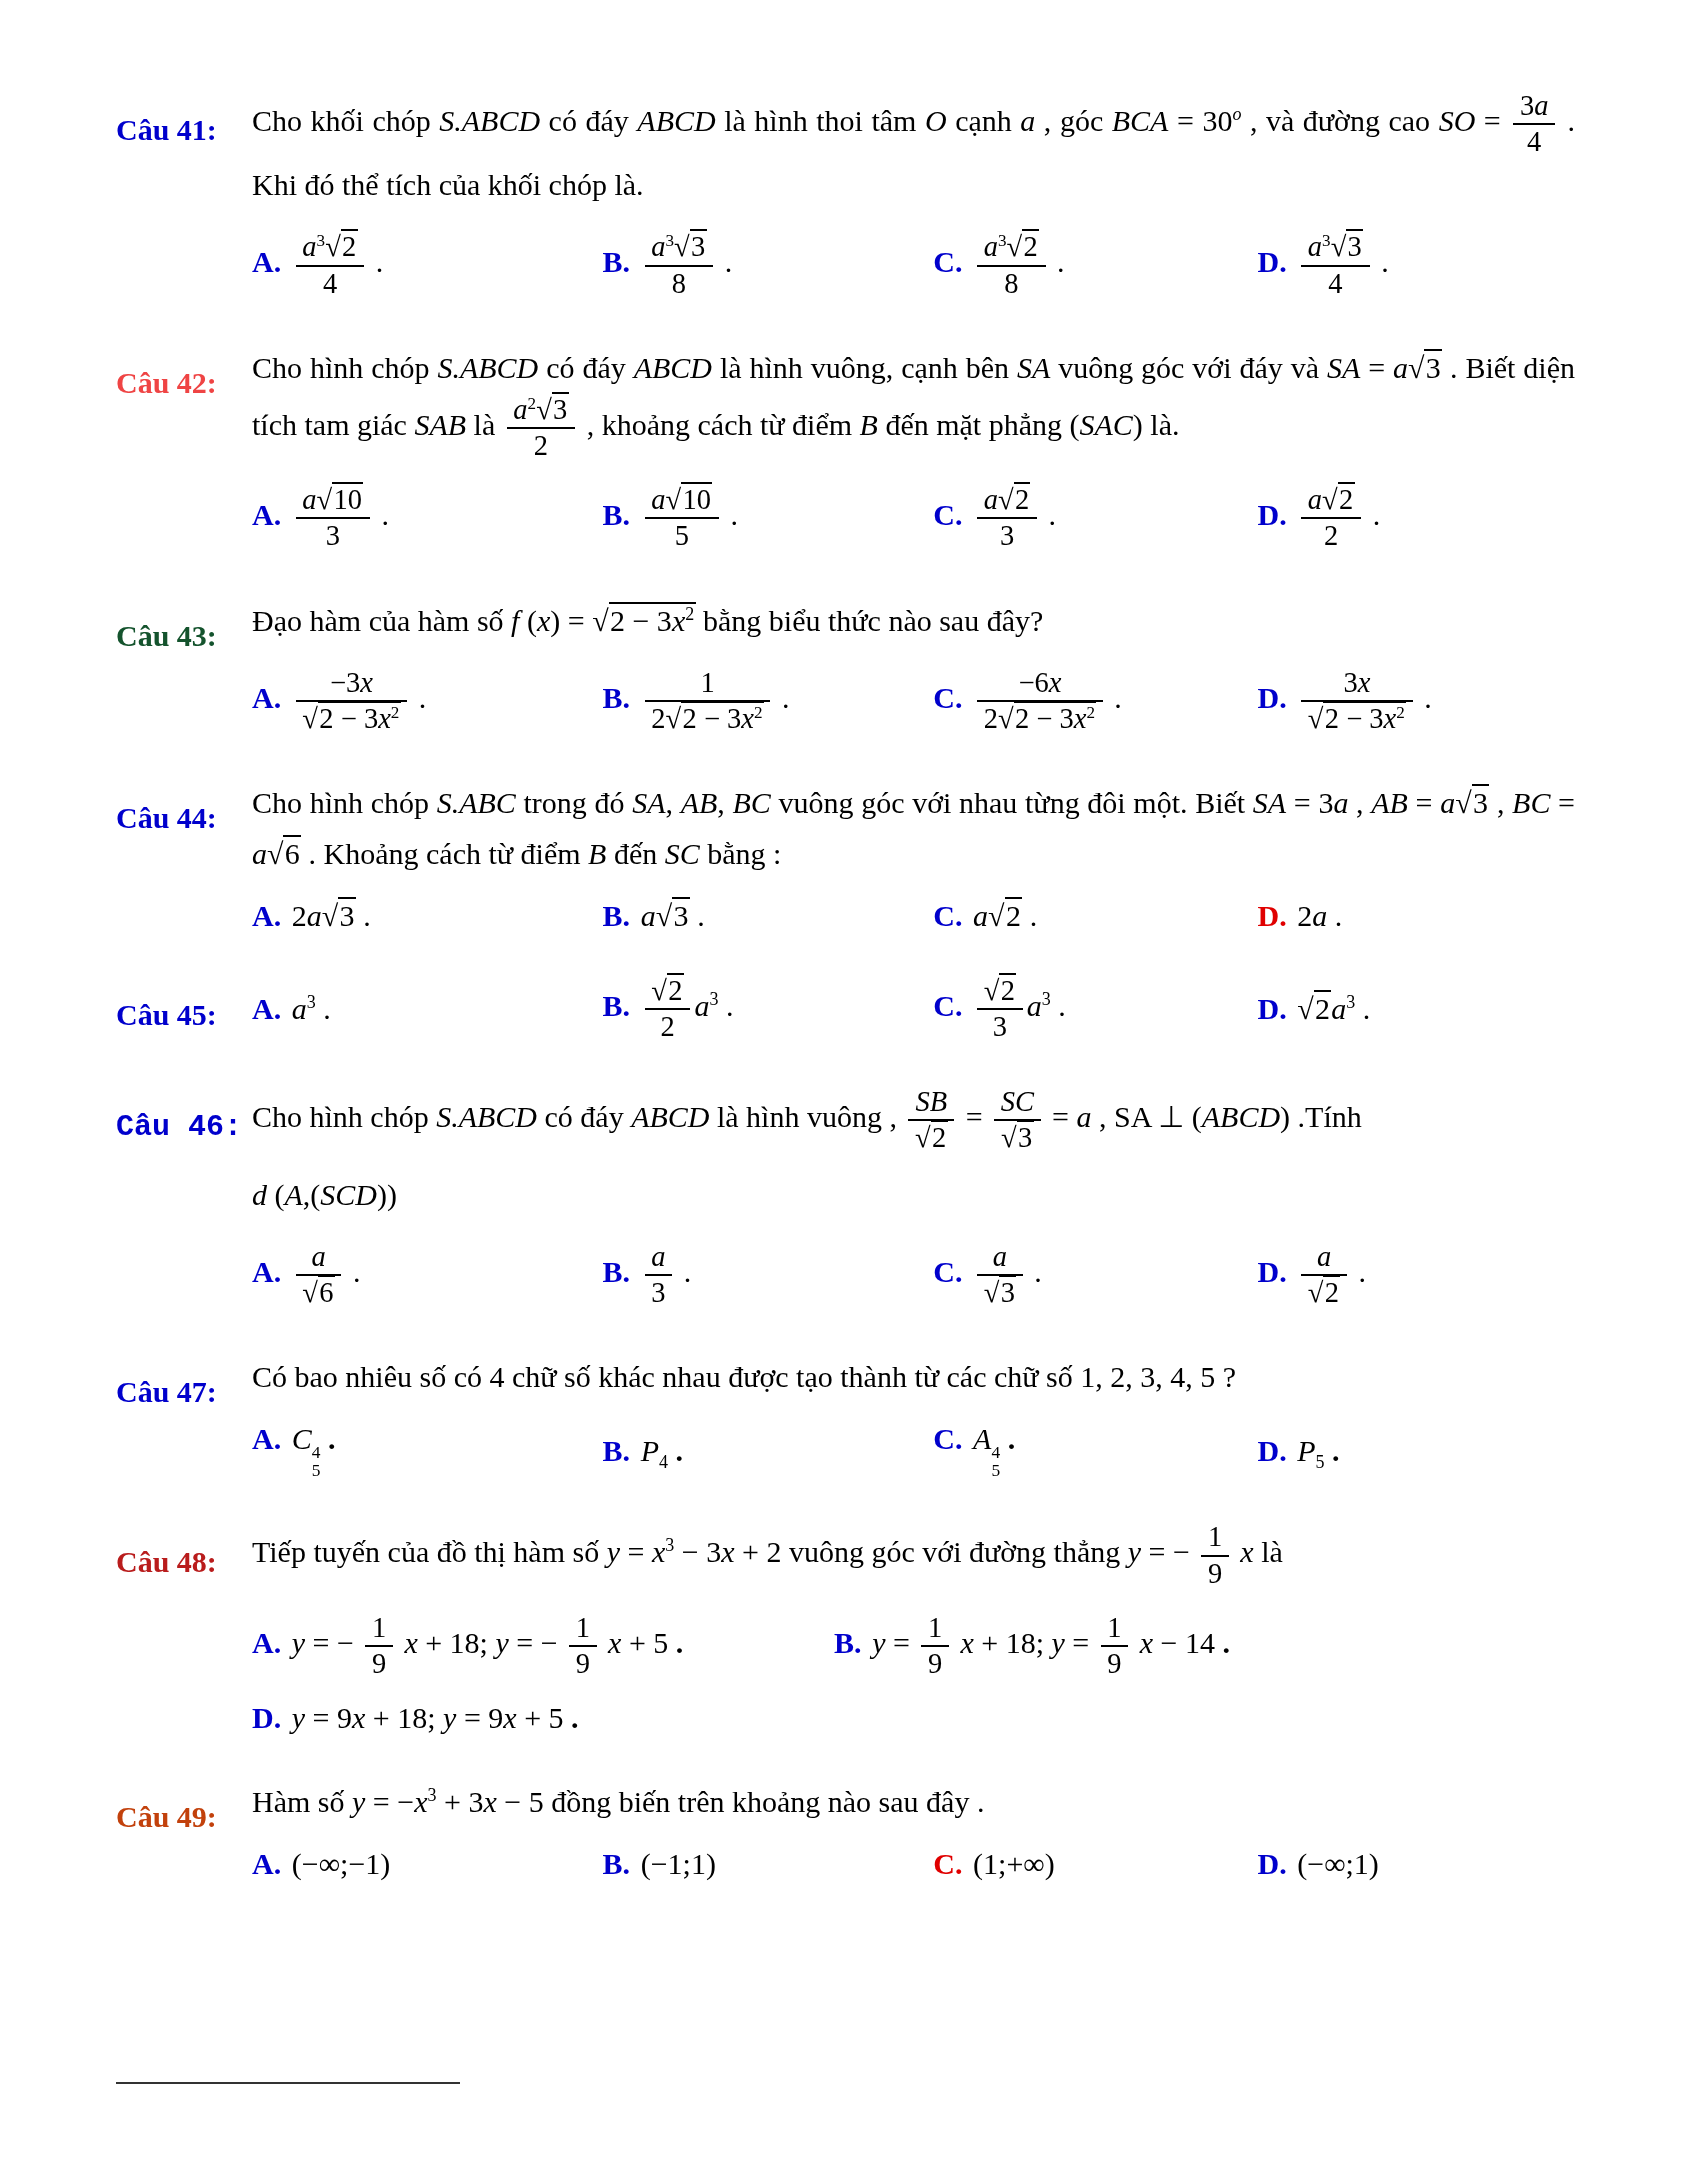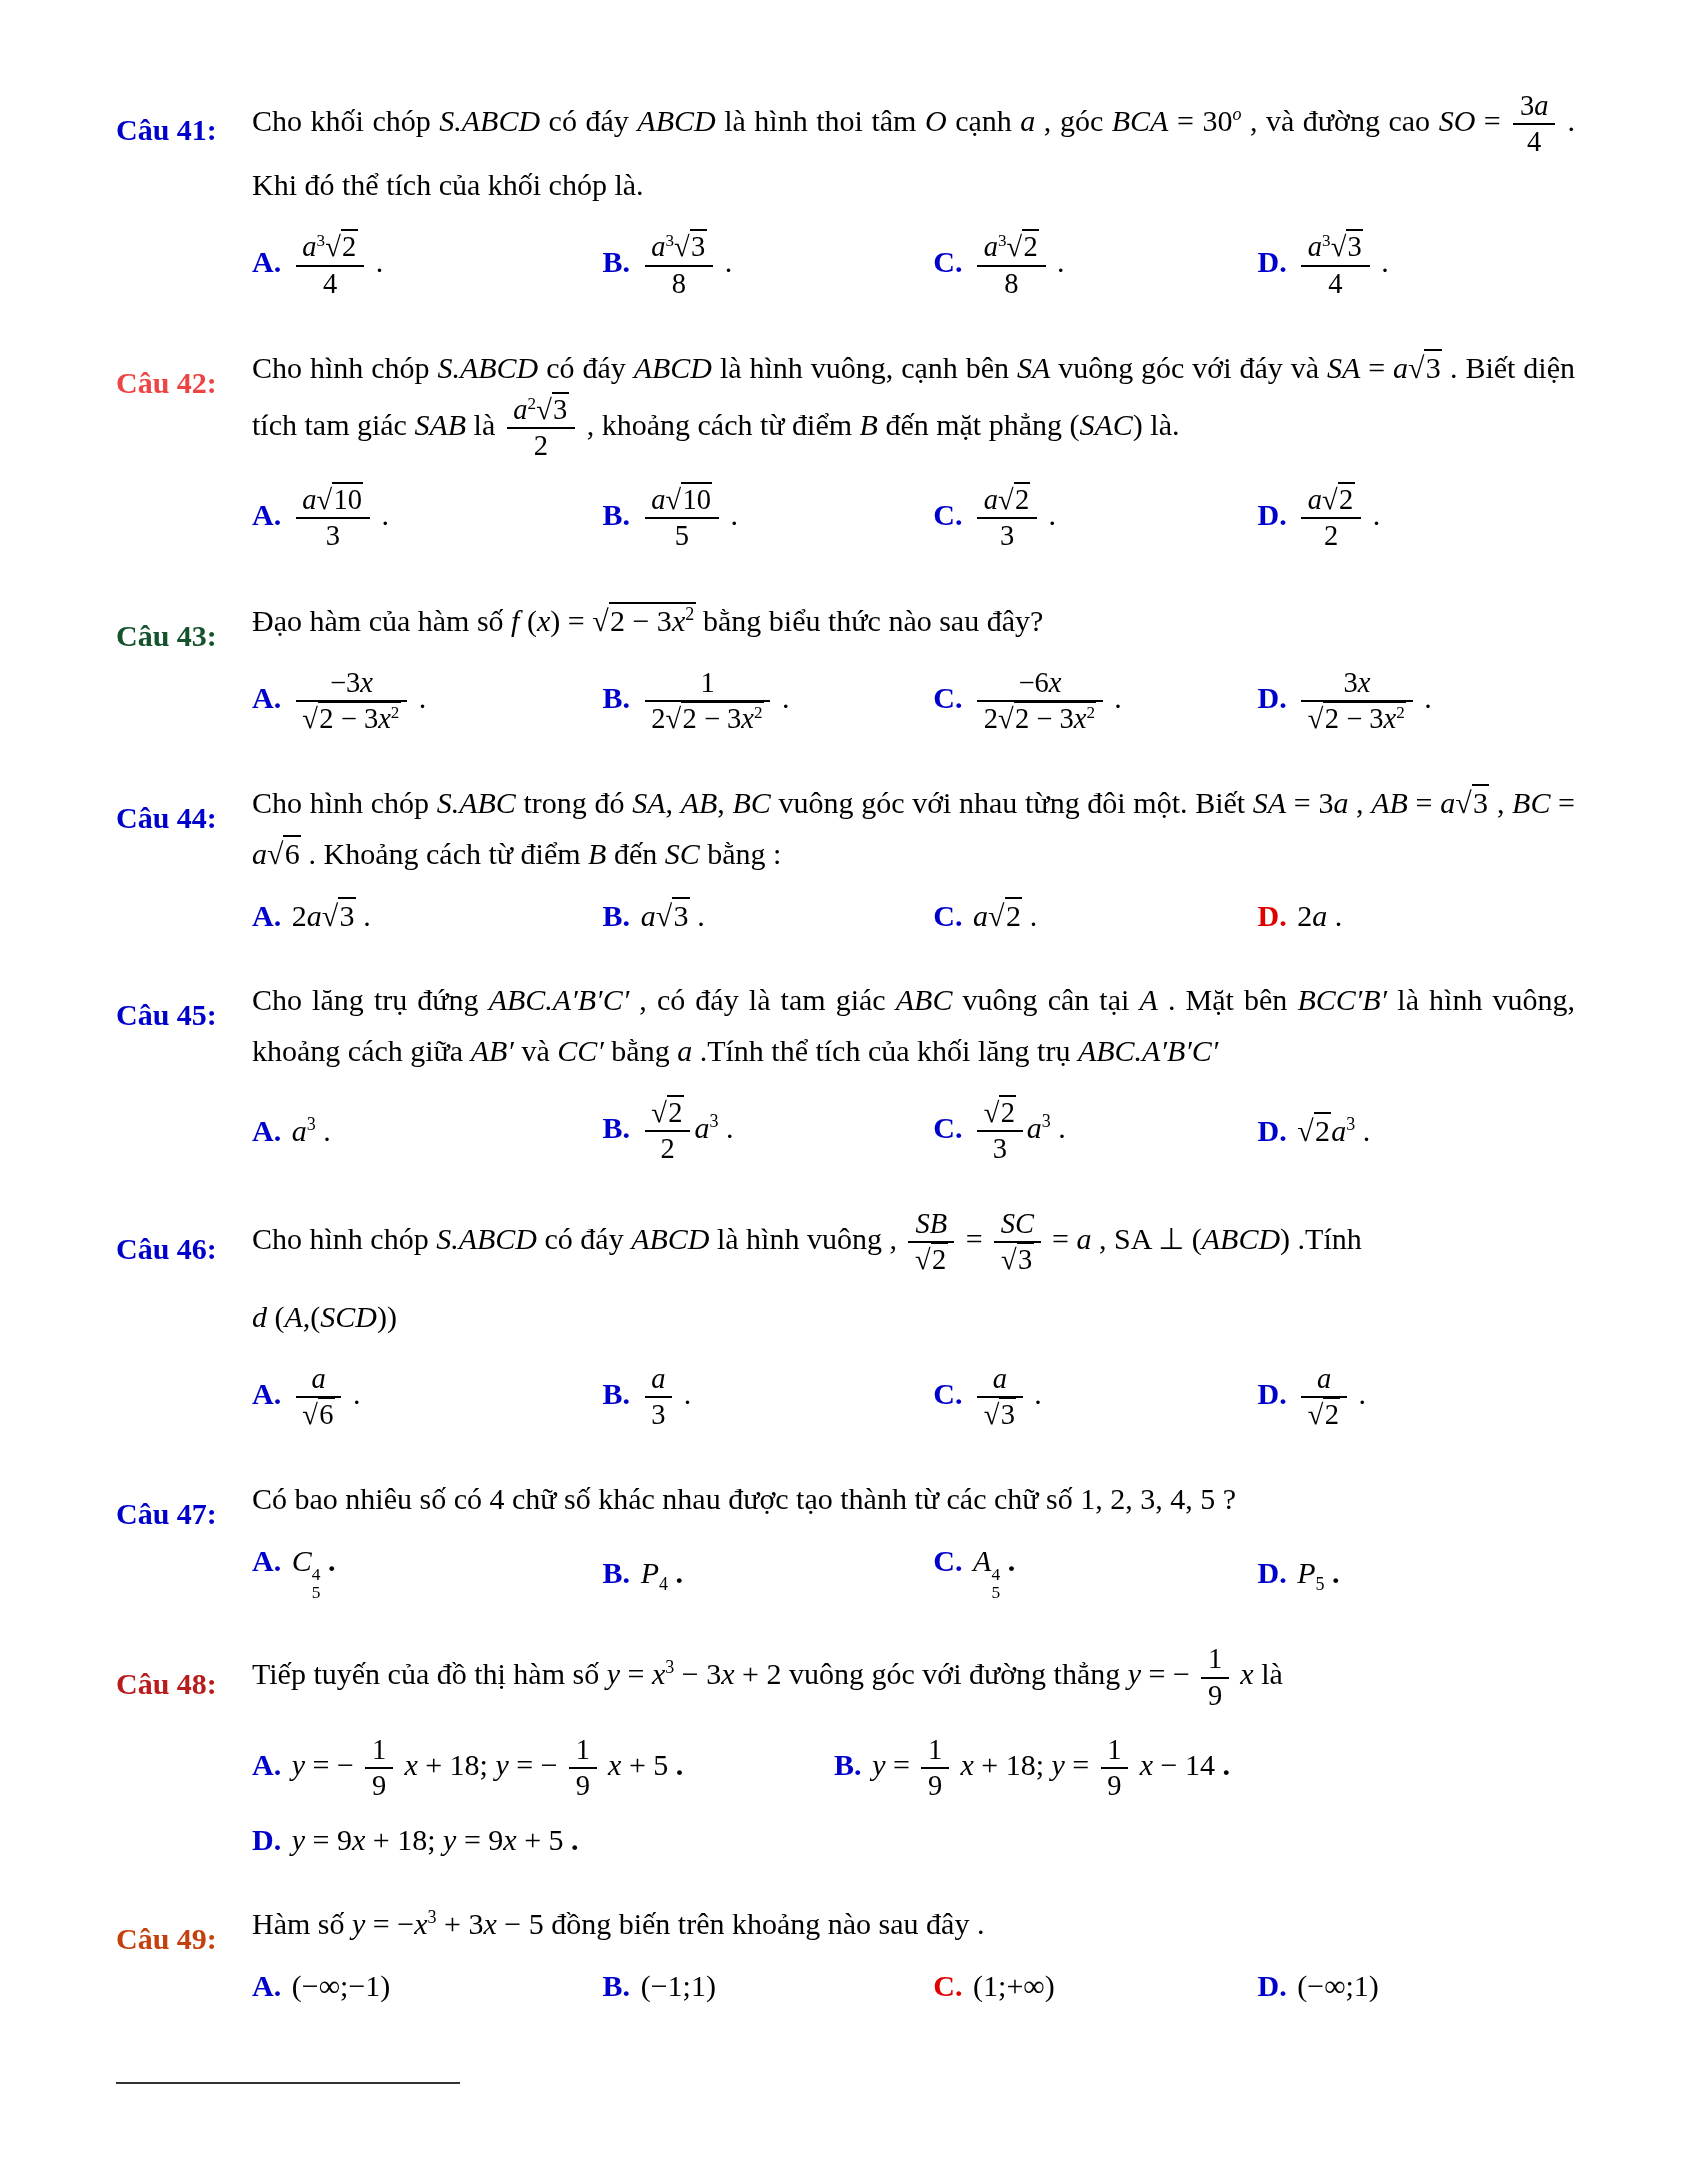"Cho lăng trụ đứng ABC.A′B′C′" div.q-body { html: <div>Cho lăng trụ đứng <i>ABC.A′B′C′</i> , có đáy là tam giác <i>ABC</i> vuông cân tại <i>A</i> . Mặt bên <i>BCC′B′</i> là hình vuông, khoảng cách giữa <i>AB′</i> và <i>CC′</i> bằng <i>a</i> .Tính thể tích của khối lăng trụ <i>ABC.A′B′C′</i></div> -> none }
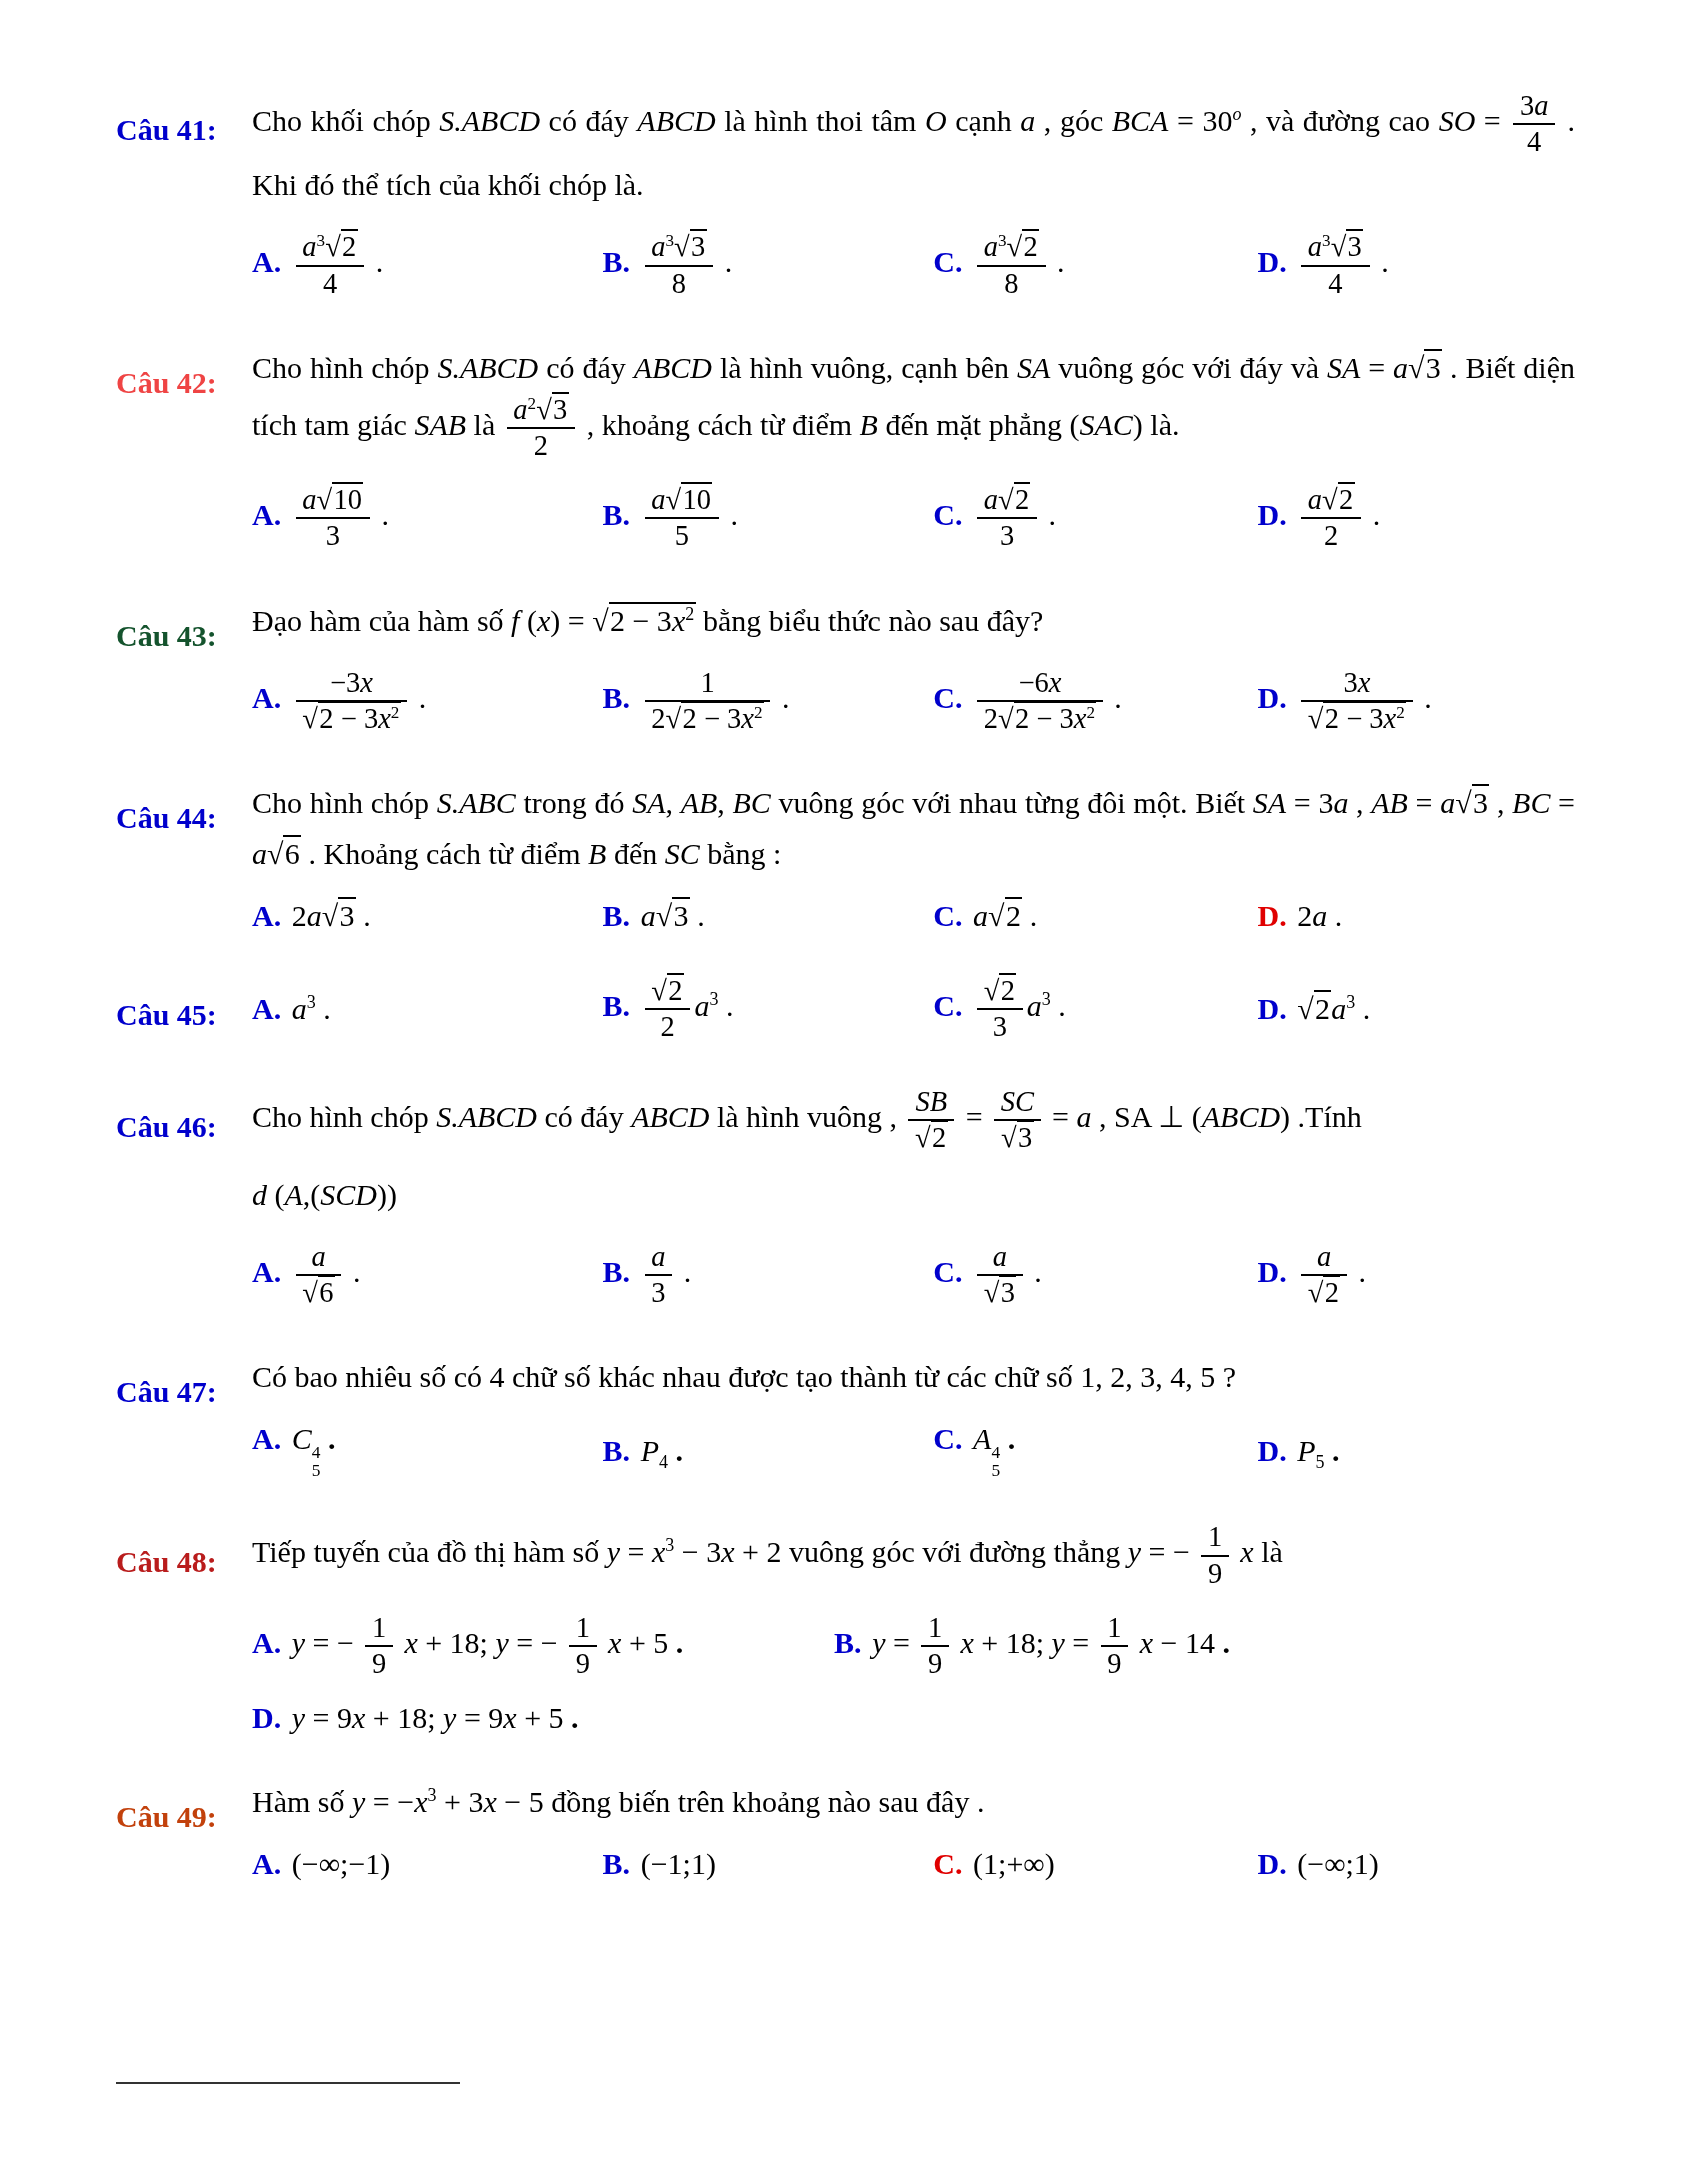"Câu 46:" span.q-label { font-family: none -> Liberation Mono, monospace }
